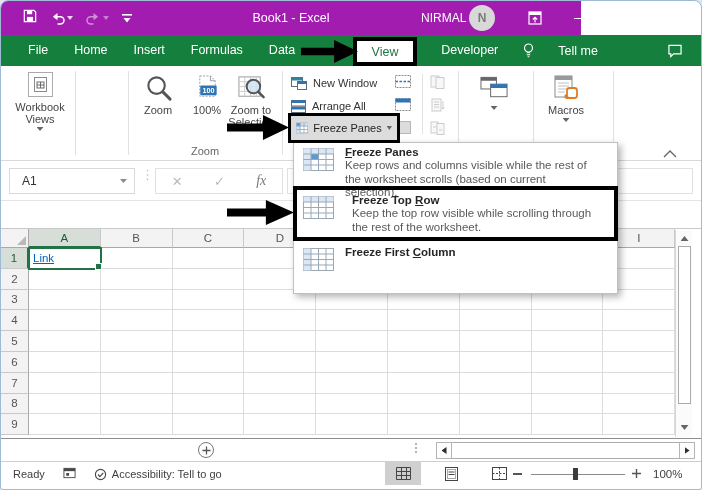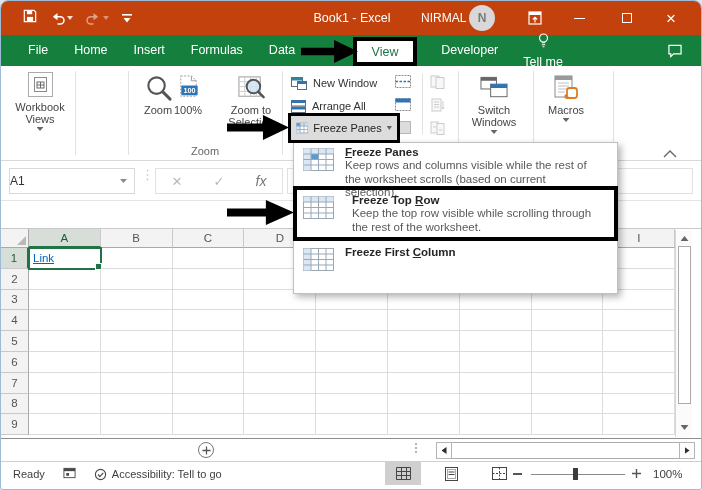"Book1 - Excel" .titlebar { background: #c2410c -> #a21caf; width: 702px -> 580px }
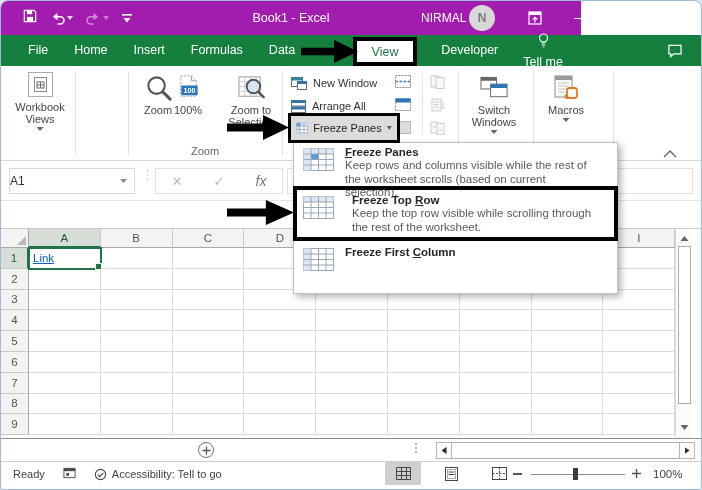"Tell me" .tellme-wrap { flex-direction: column -> none; gap: 7px -> 24px }
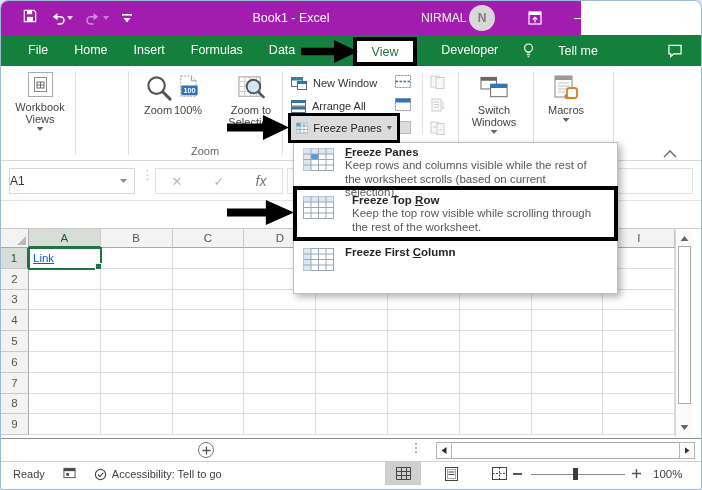"100" div.bigbtn { left: 166px -> 185px }
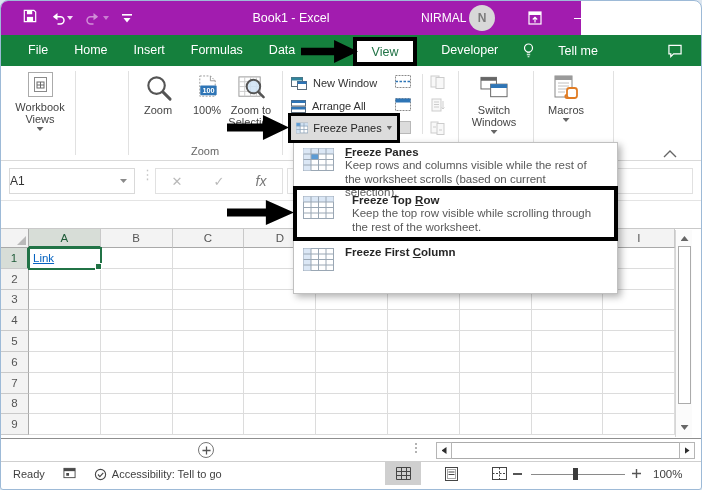"Switch Windows" span { html: <span>Switch Windows</span> -> none }
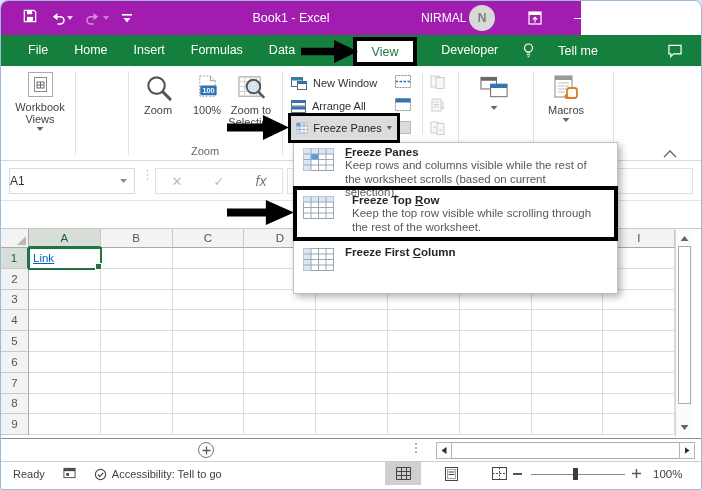"A1" .namebox { padding-left: 0 -> 12px }
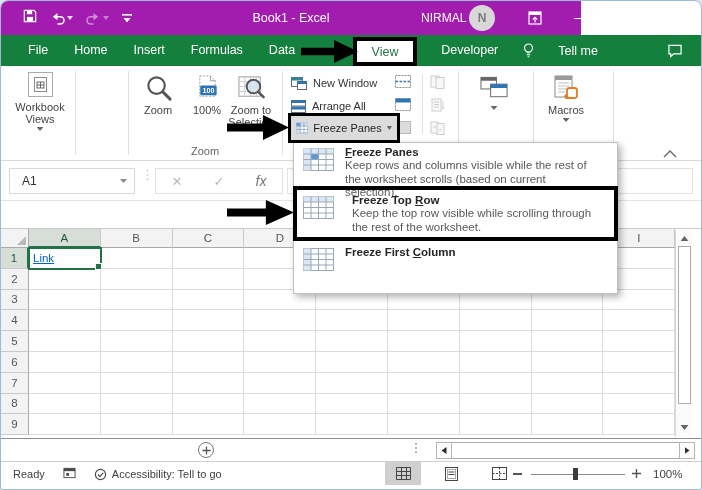"fx" .fx { font-family: Liberation Sans, sans-serif -> Liberation Serif, serif }
